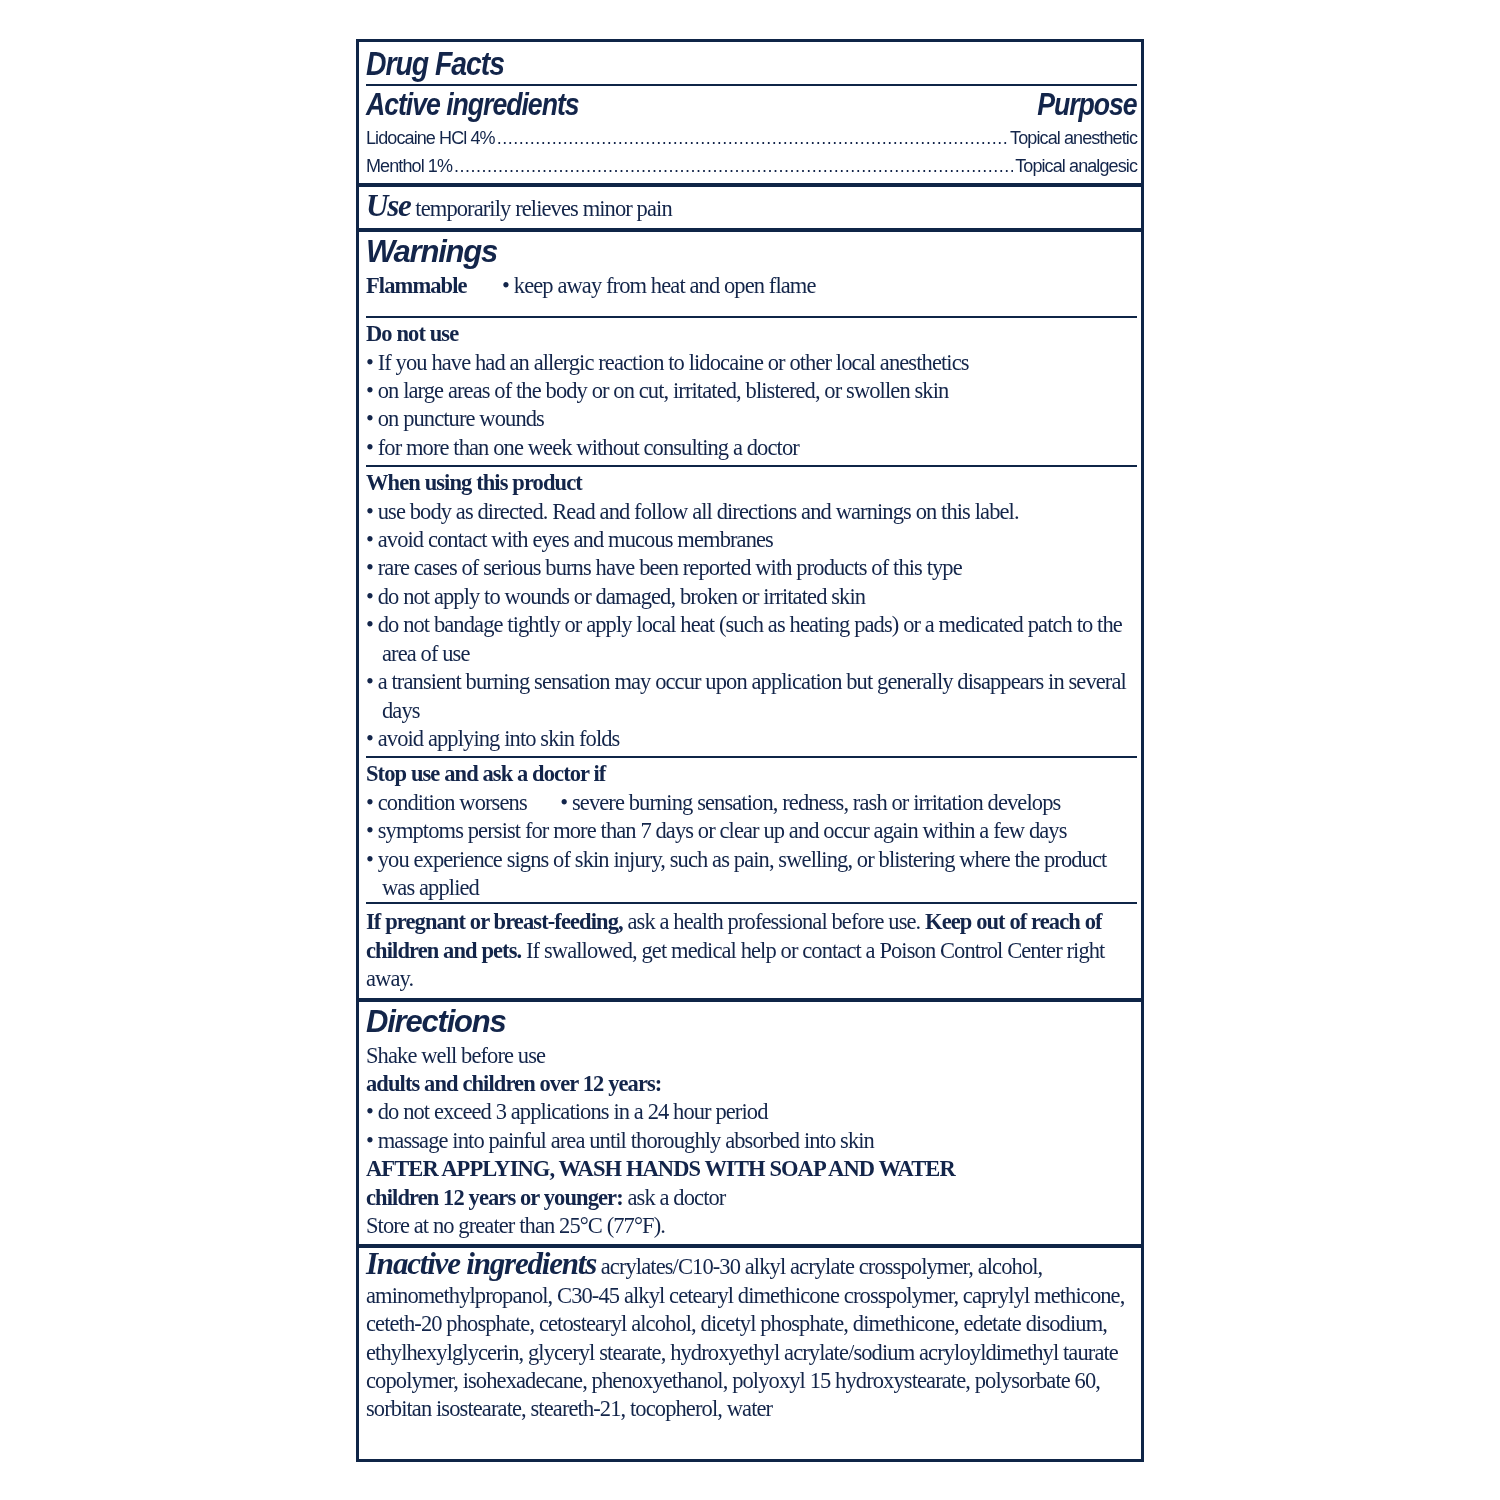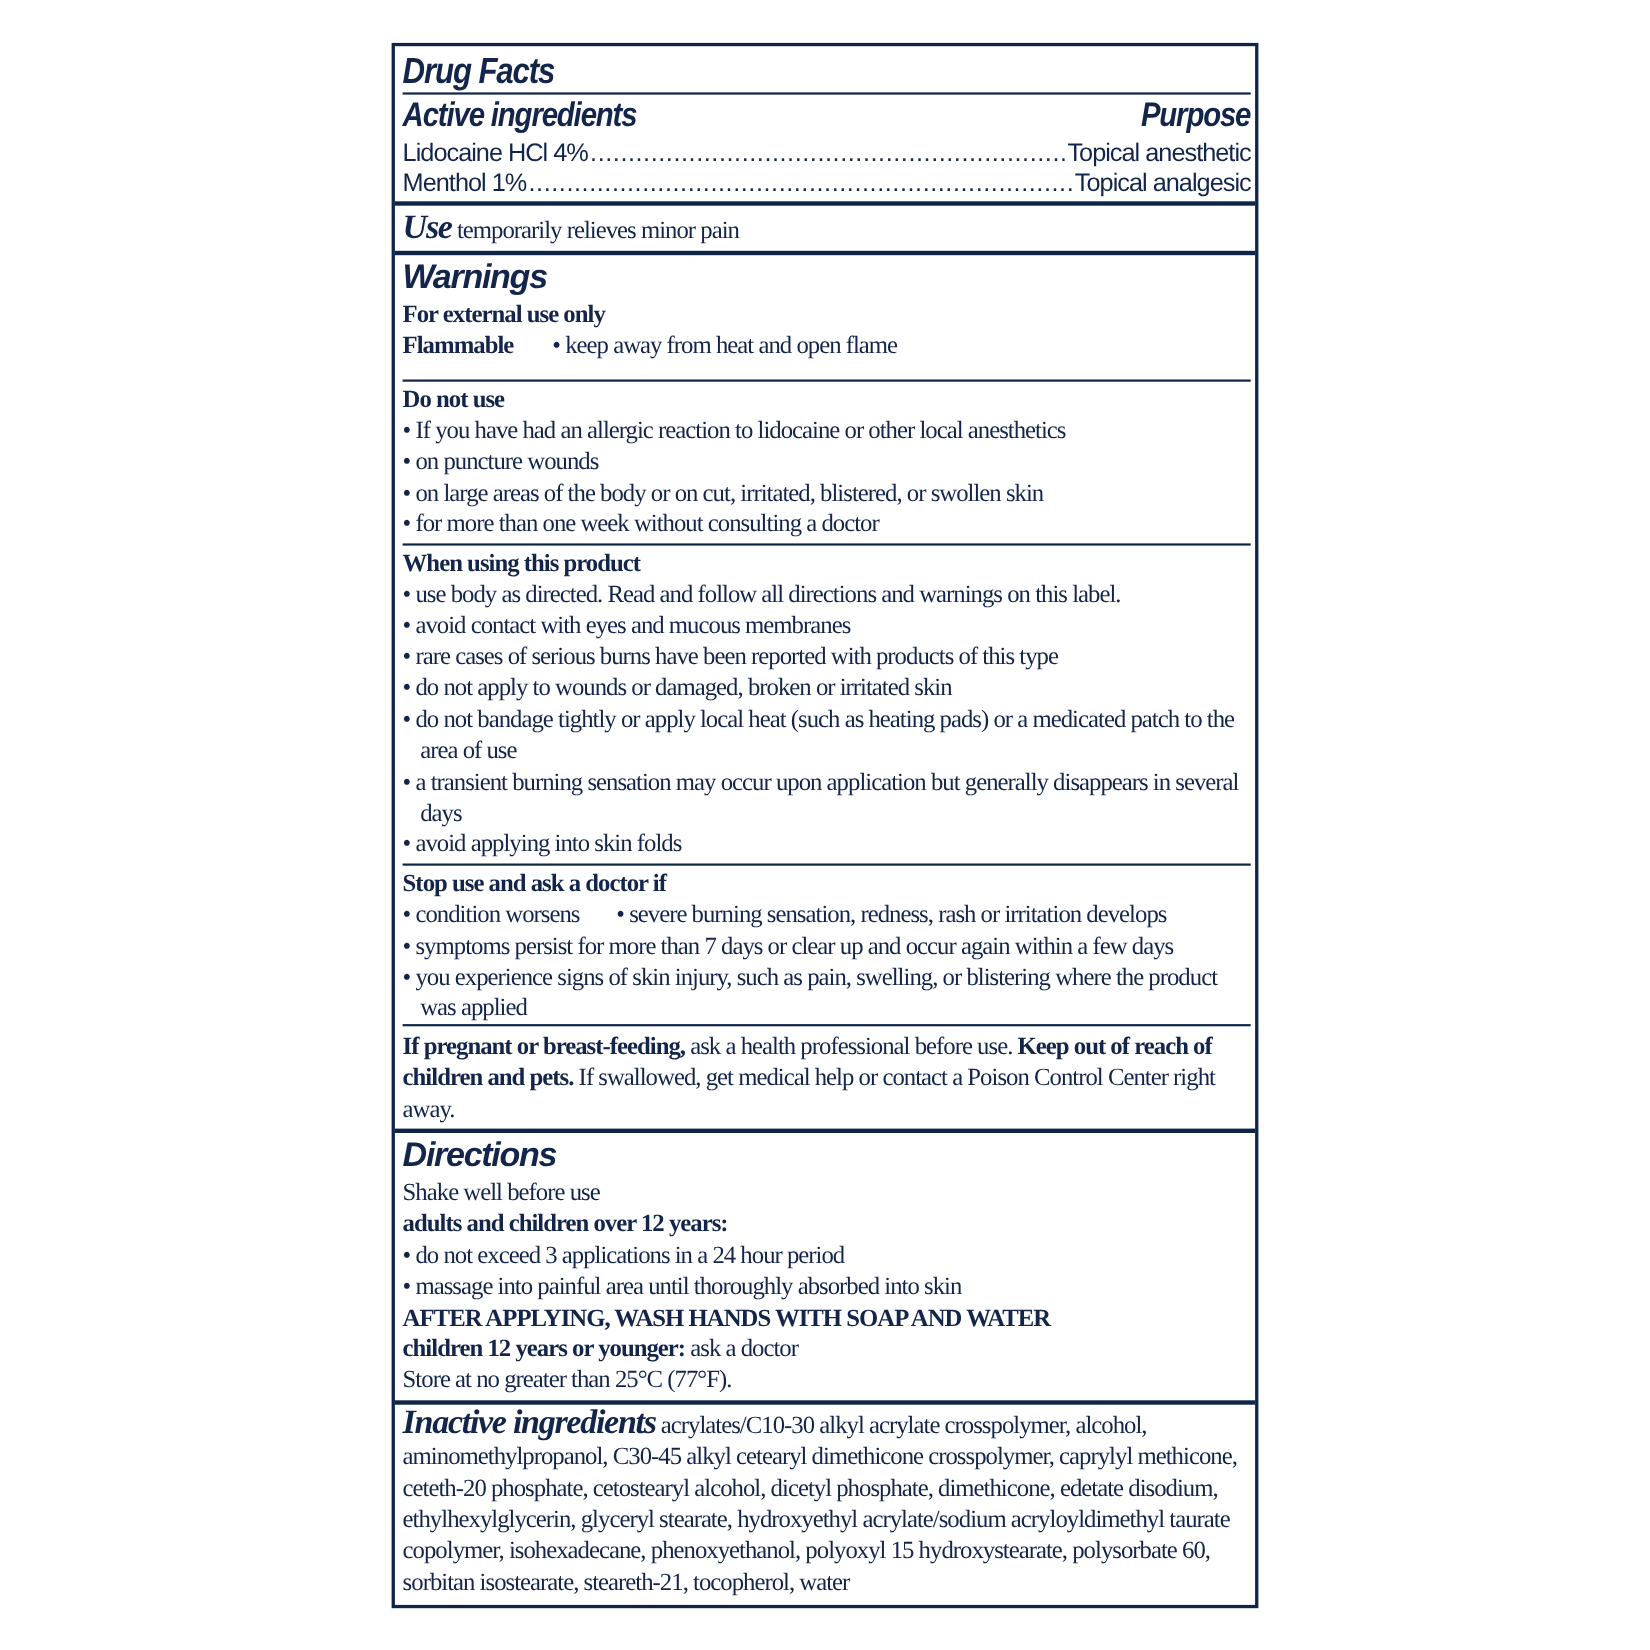"Lidocaine HCl 4%" .ingr { font-size: 23px -> 18px }
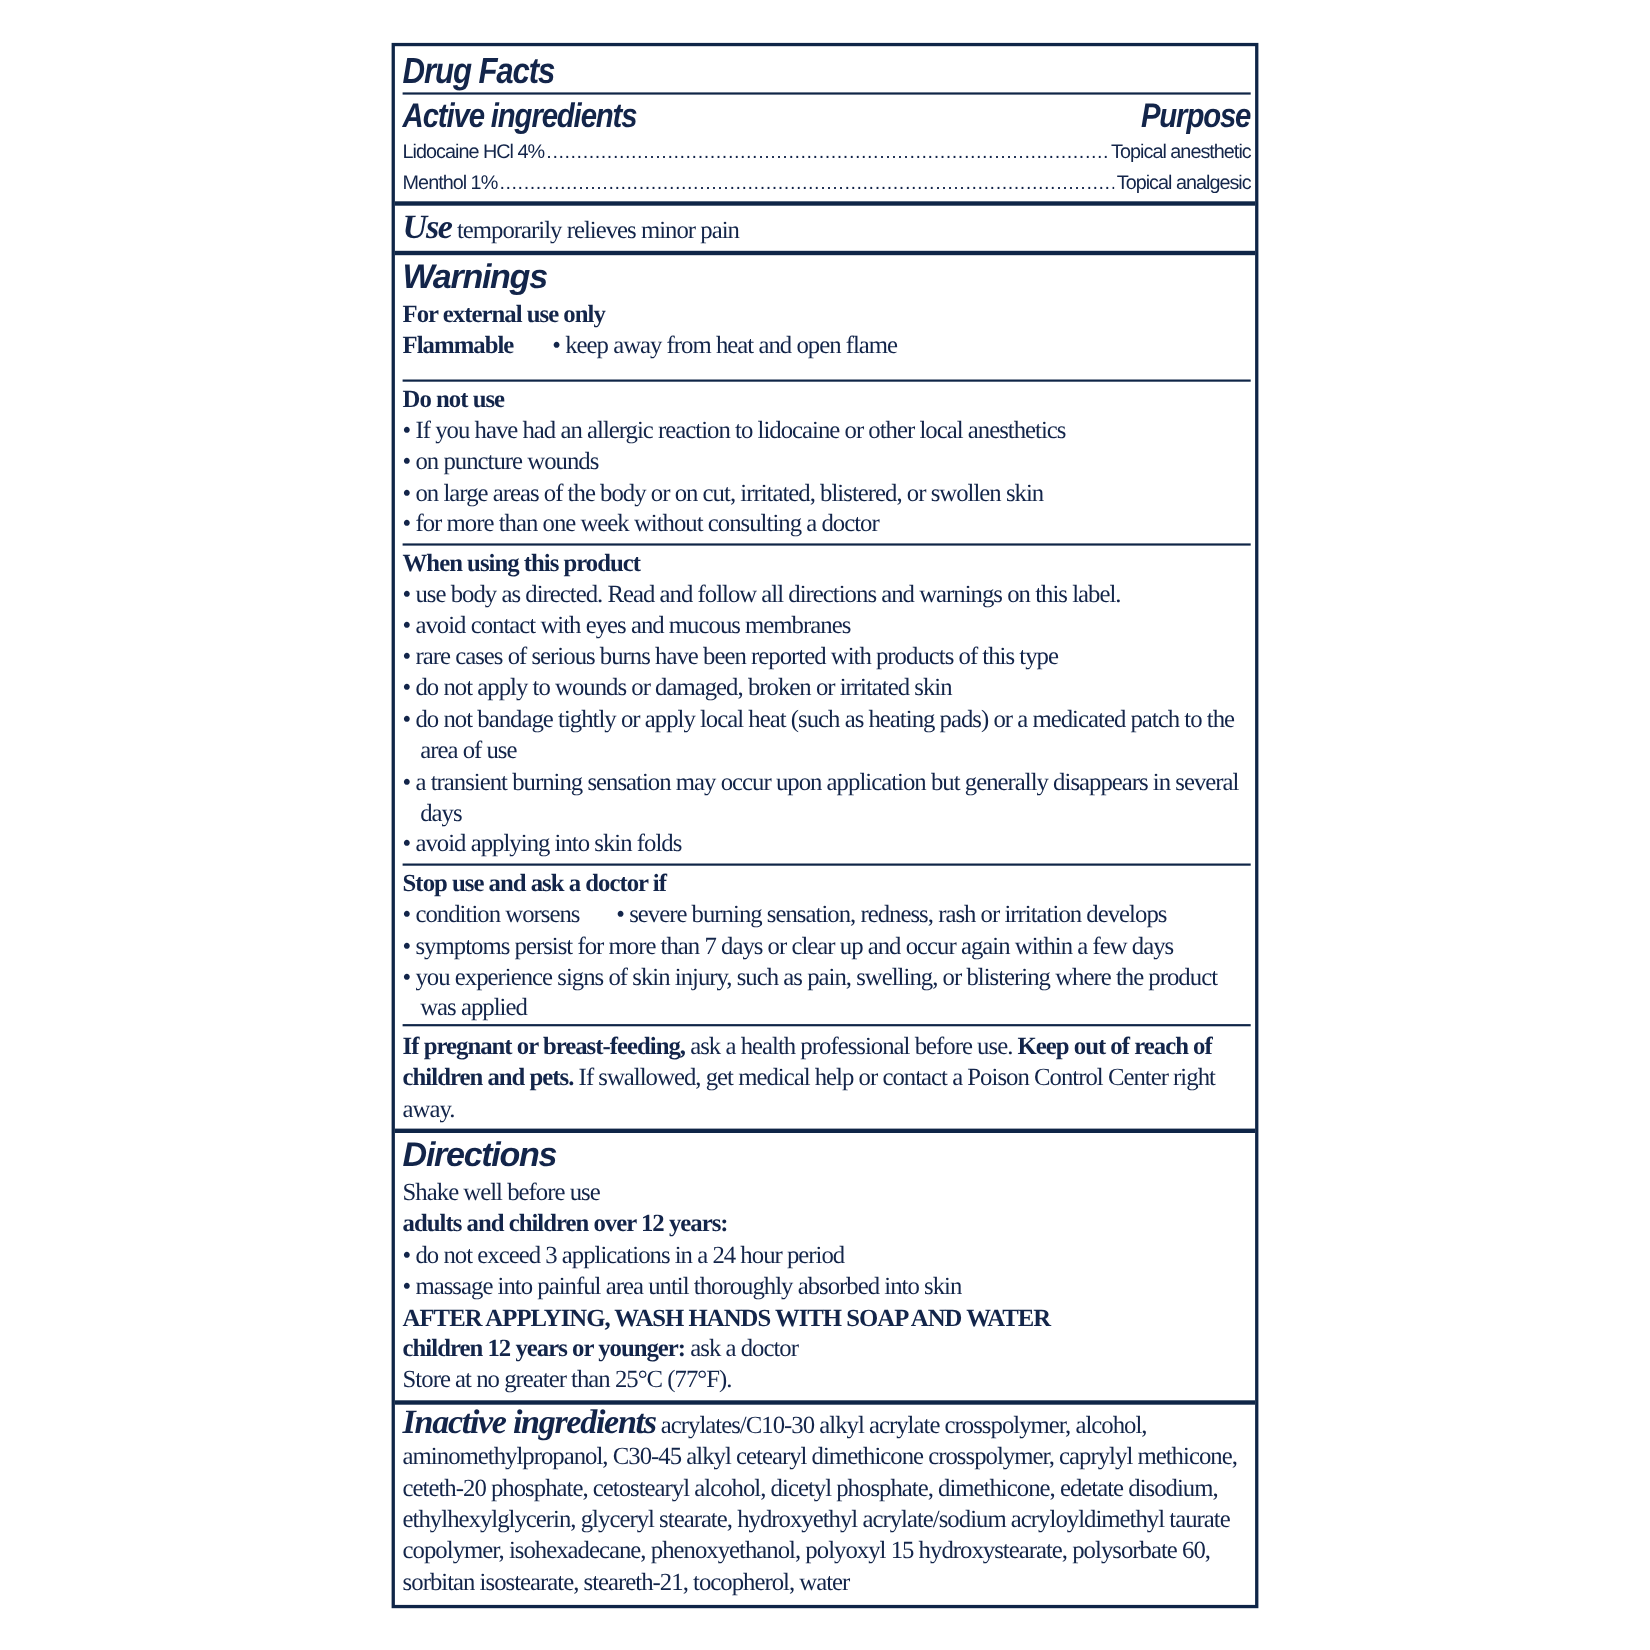"For external use only" div.line { html: <div>For external use only</div> -> none }
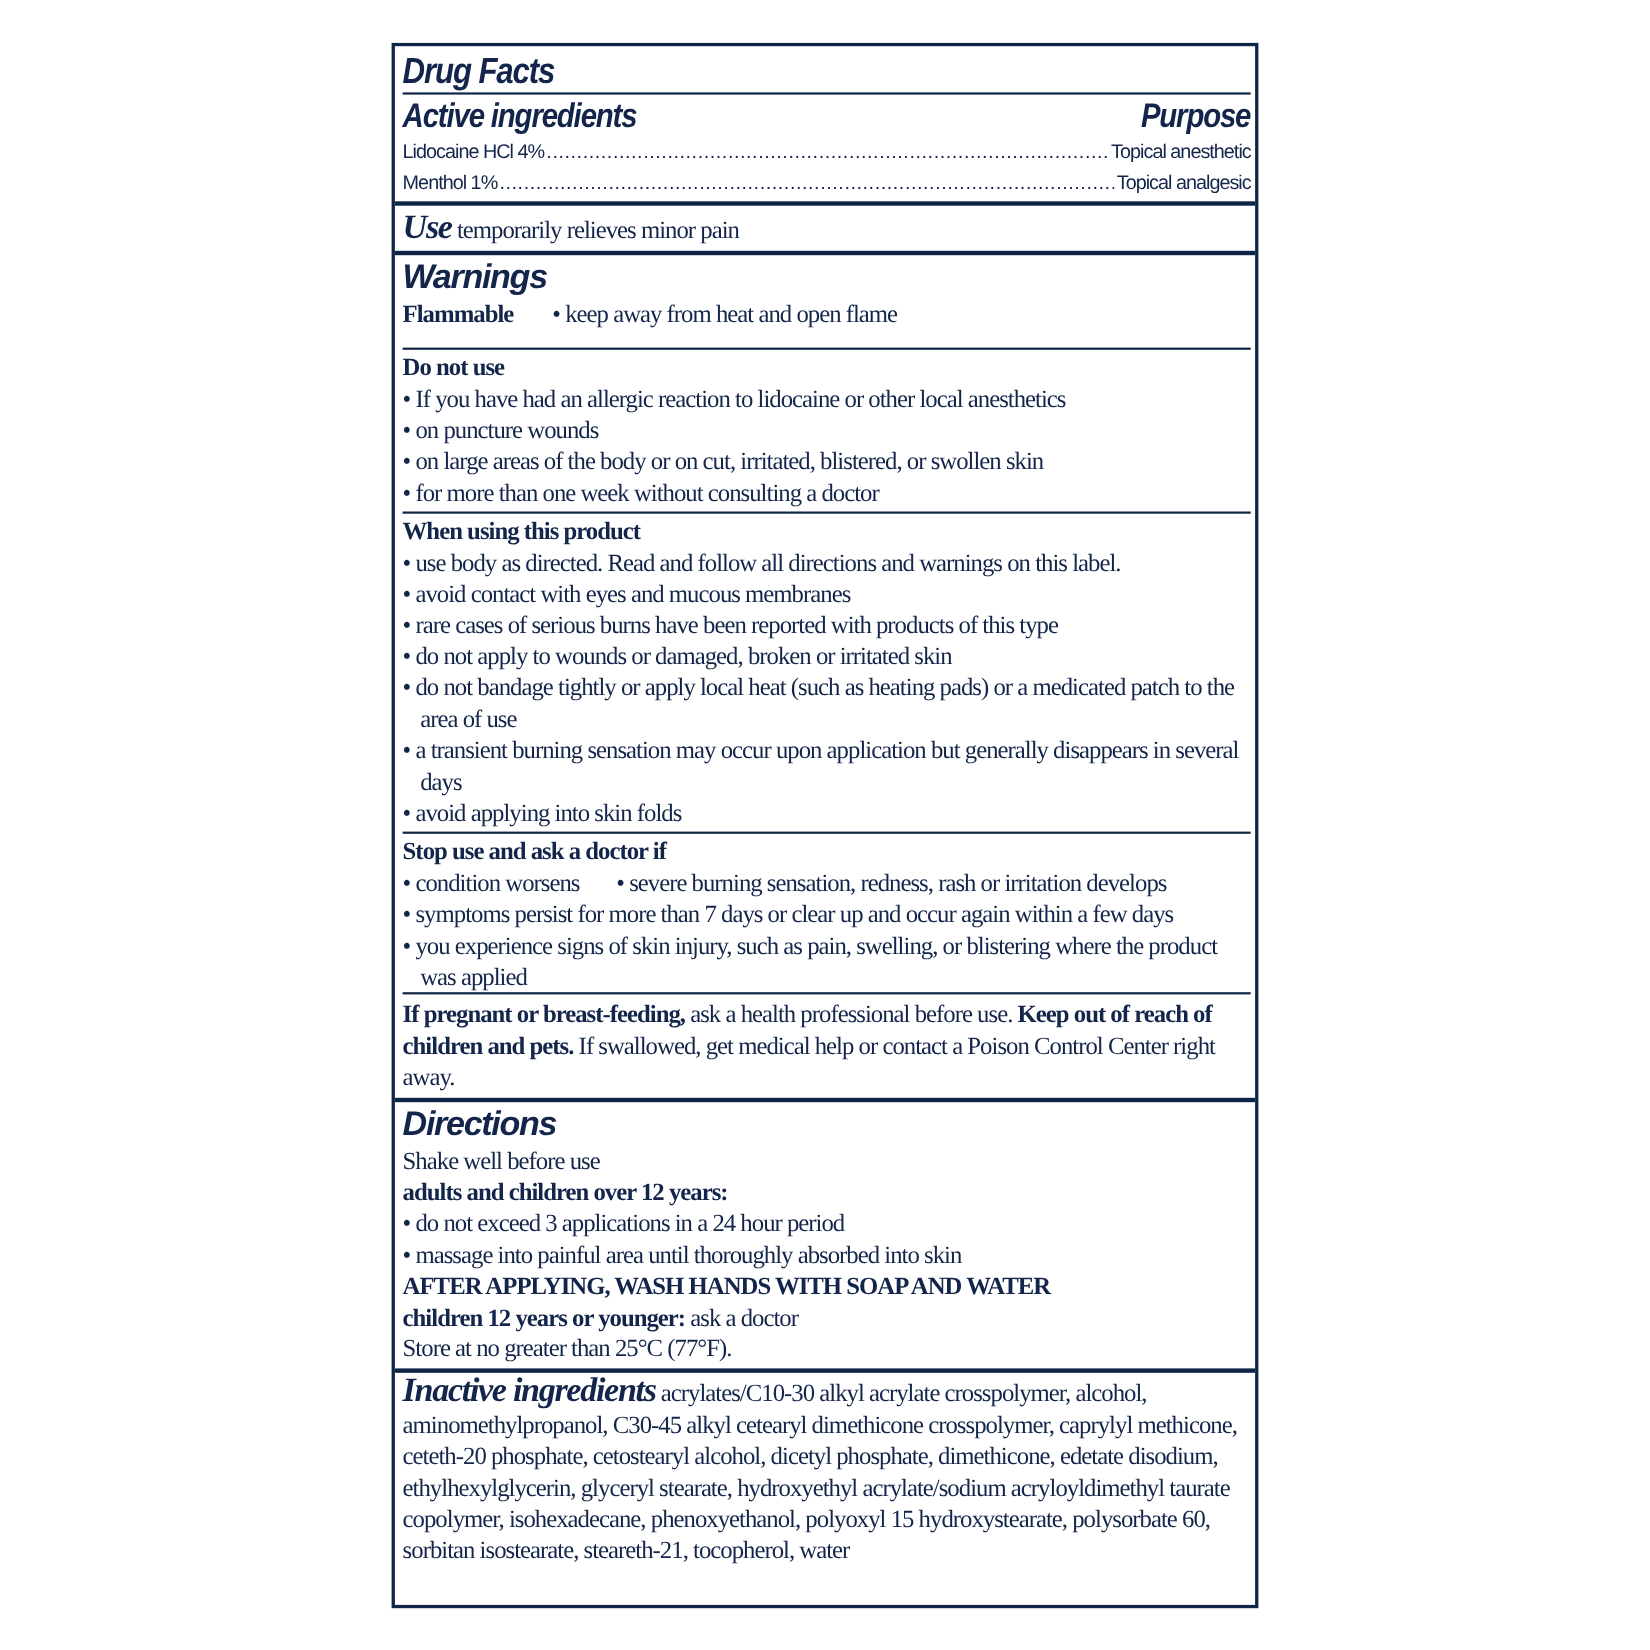"• on puncture wounds" div.line { order: before "• on large areas of" -> after "• on large areas of" }
